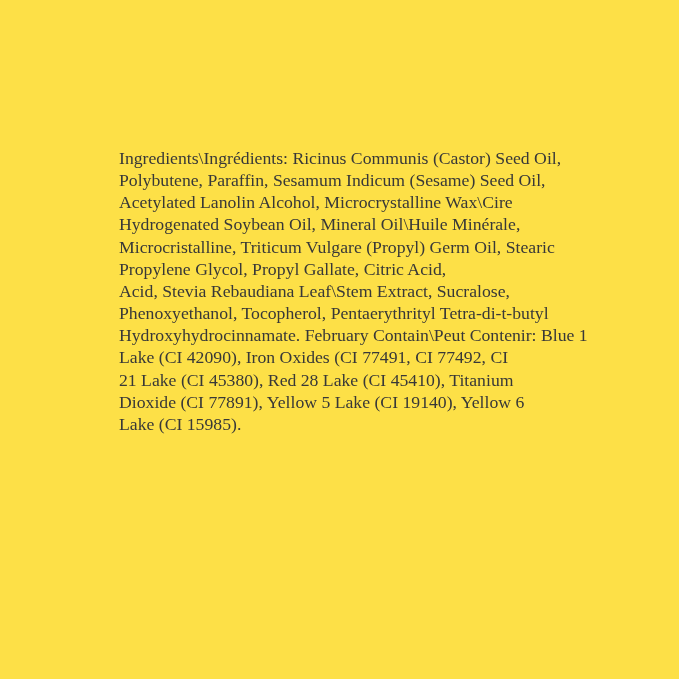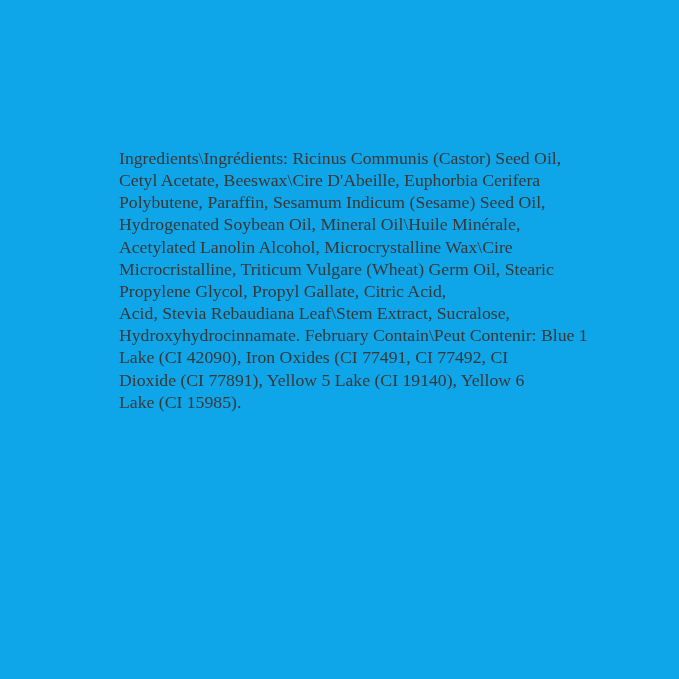"Ingredients\Ingrédients: Ricinus" .canvas { background: #0ea5e9 -> #fde047 }
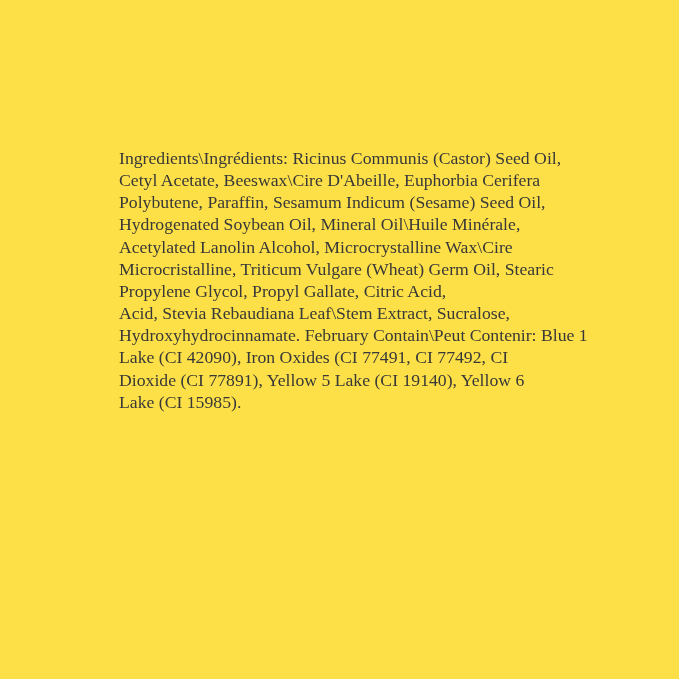"Cetyl Acetate, Beeswax\Cire D'Abeille," div.ingredients-line { html: <div>Cetyl Acetate, Beeswax\Cire D'Abeille, Euphorbia Cerifera</div> -> none }
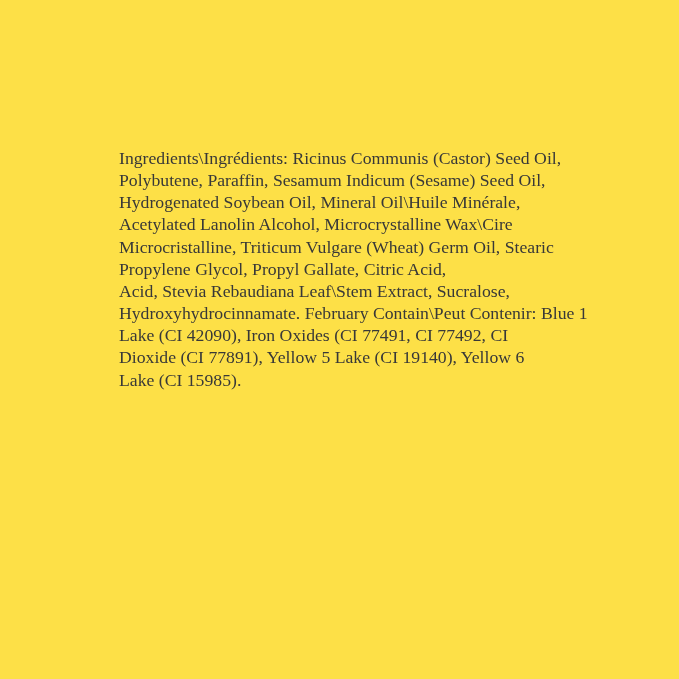"Hydrogenated Soybean Oil, Mineral" div.ingredients-line { order: before "Acetylated Lanolin Alcohol," -> after "Acetylated Lanolin Alcohol," }
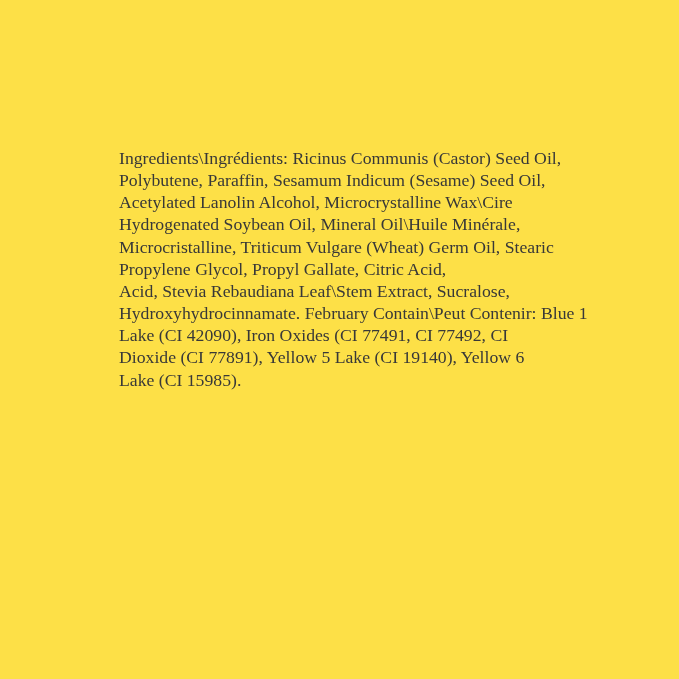"Microcristalline, Triticum Vulgare" div.ingredients-line { text: Wheat -> Propyl }
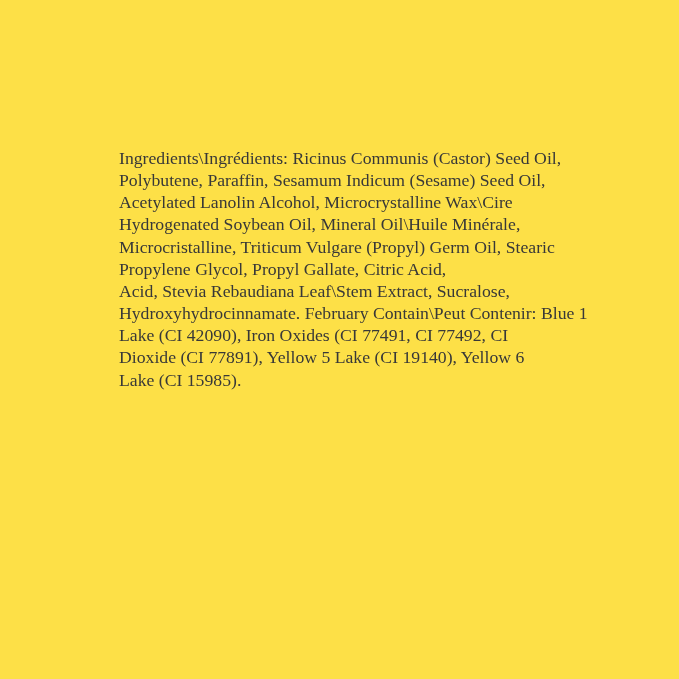"Phenoxyethanol, Tocopherol," div.ingredients-line { html: none -> <div>Phenoxyethanol, Tocopherol, Pentaerythrityl Tetra-di-t-butyl</div> }
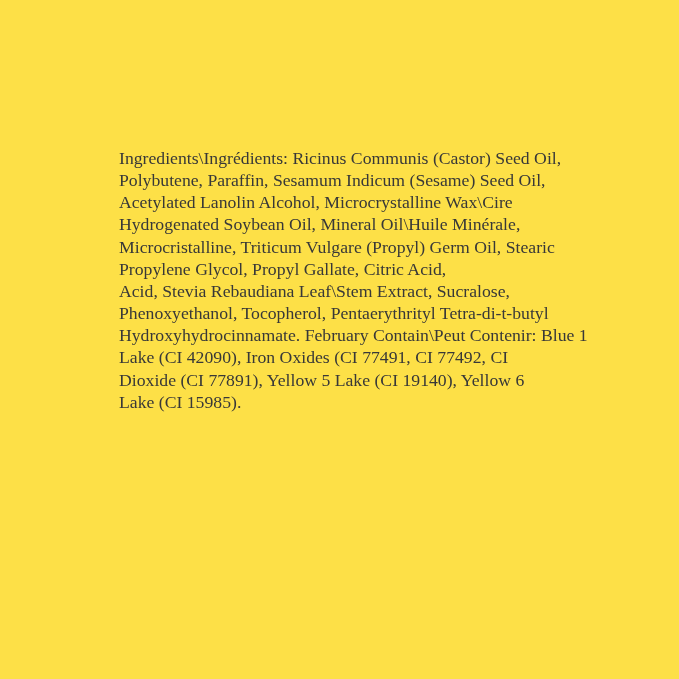"21 Lake (CI 45380), Red" div.ingredients-line { html: none -> <div>21 Lake (CI 45380), Red 28 Lake (CI 45410), Titanium</div> }
